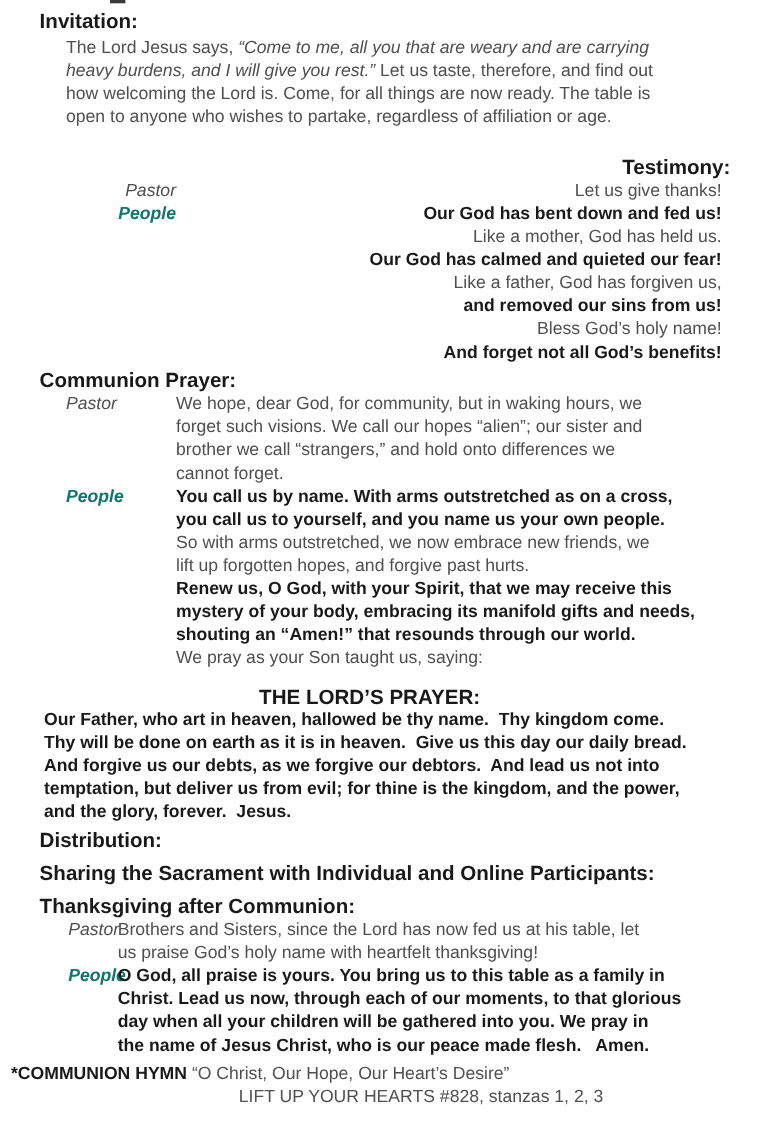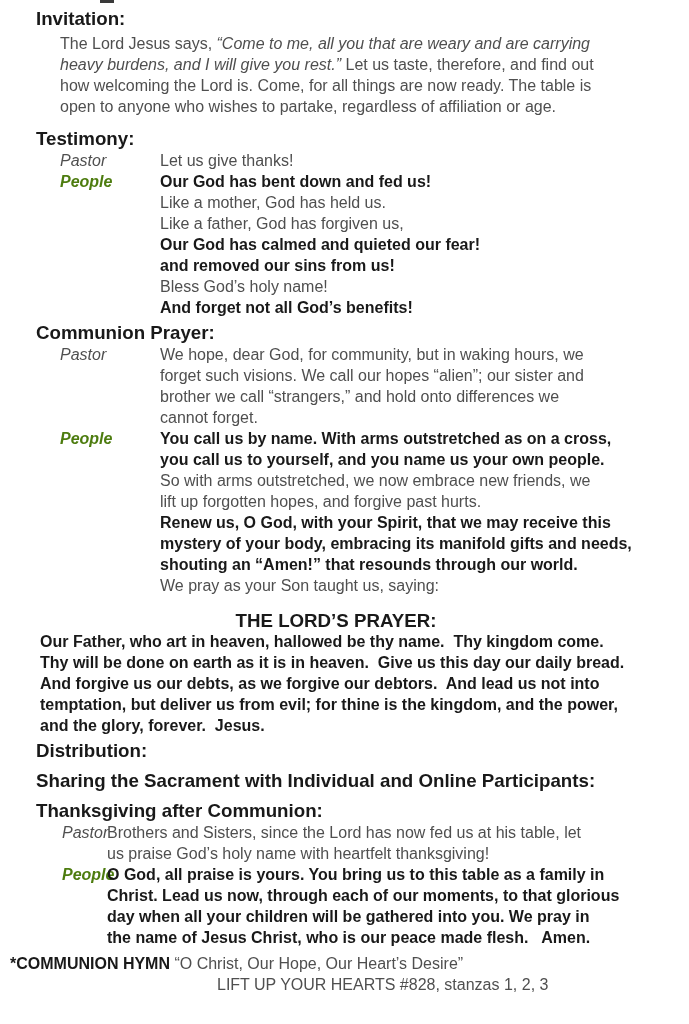"Testimony:" .sec-gap { margin-top: 11px -> 24px; text-align: none -> right }
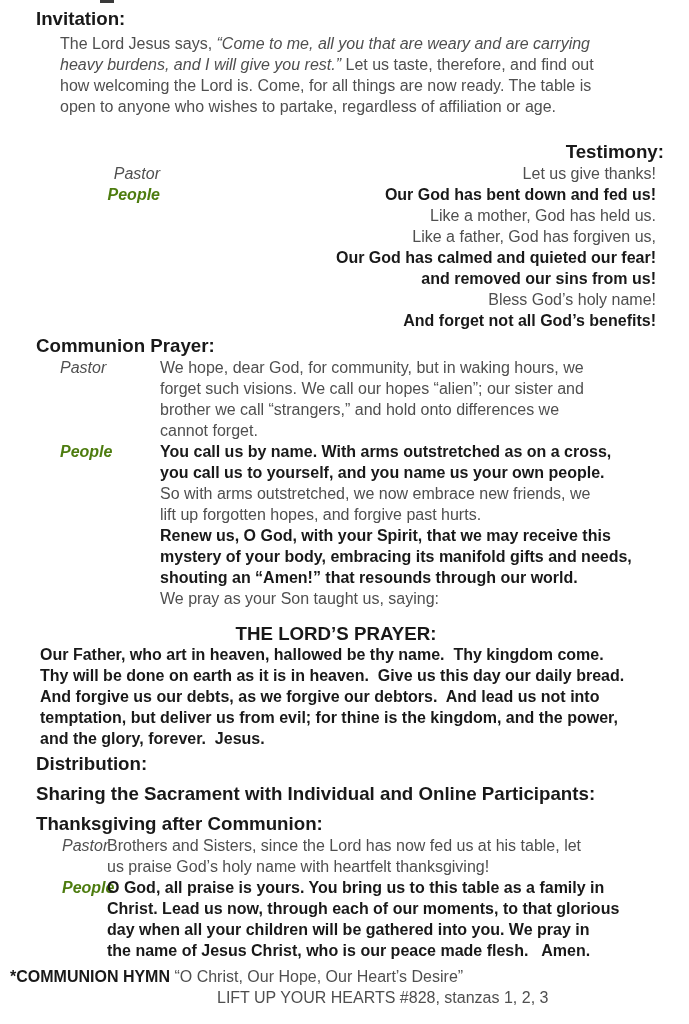"People" .spk.people { color: #4d7c0f -> #0f766e }
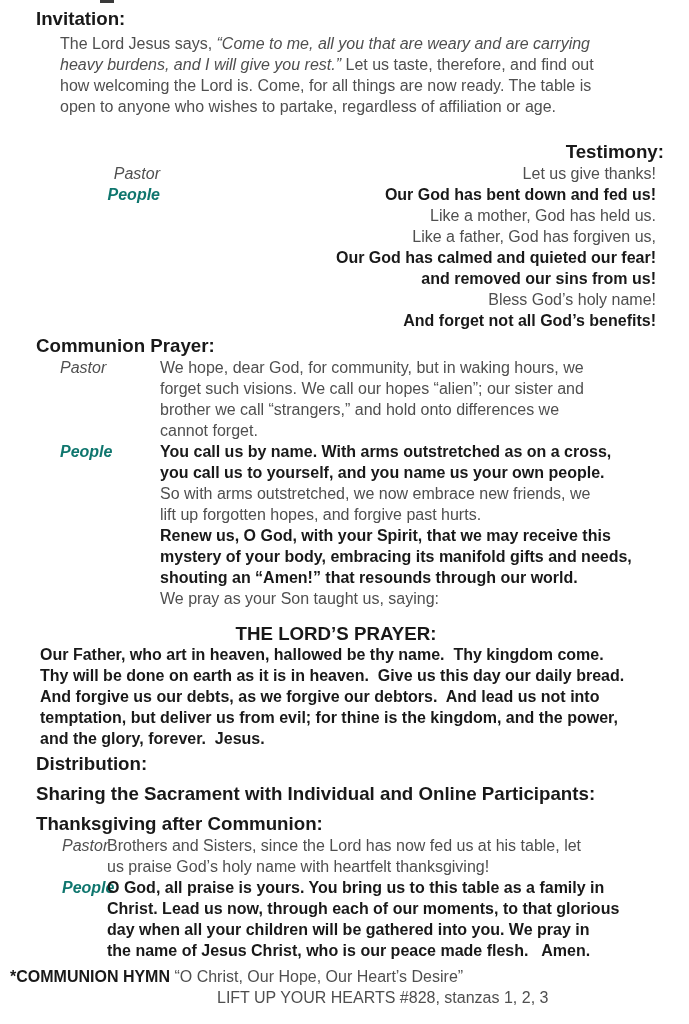"Like a father, God has" div.ln { order: before "Our God has calmed and" -> after "Our God has calmed and" }
